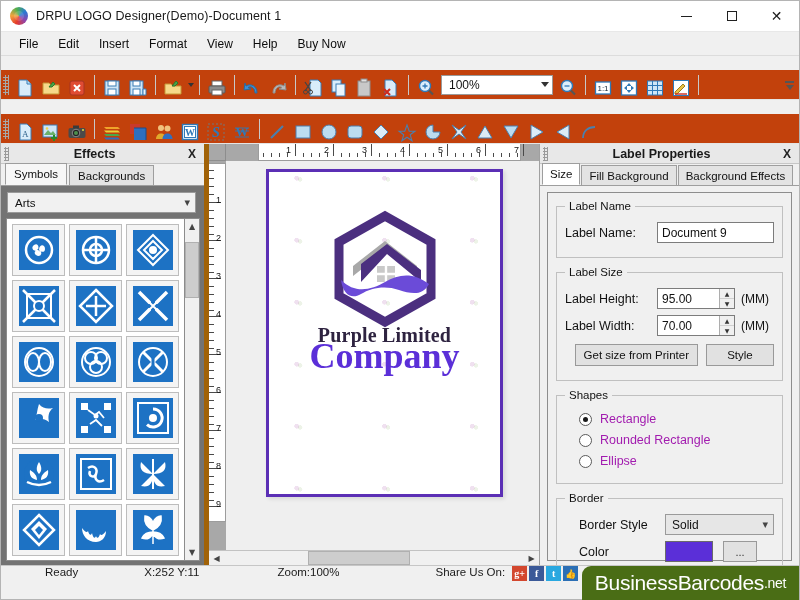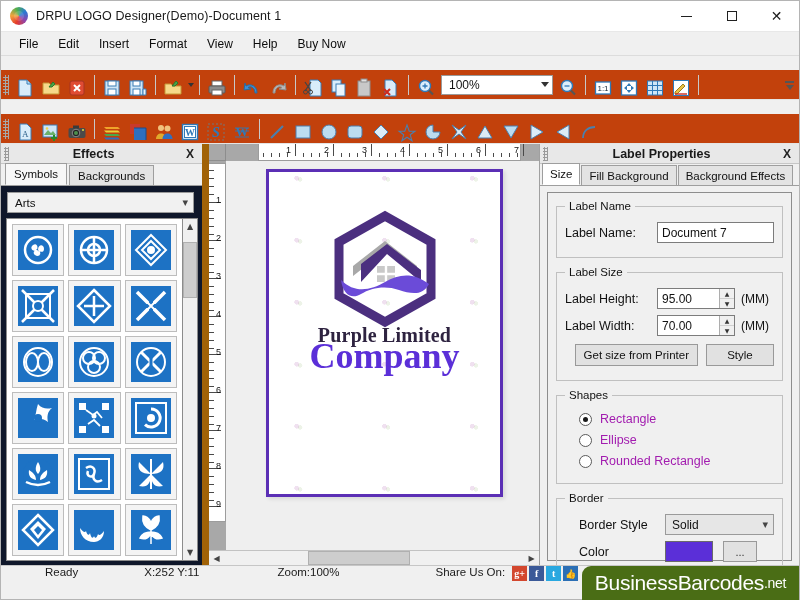"Effects" .leftpanel { background: #0f172a -> #737373; border-right: 7px solid #a16207 -> 5px solid #a16207 }
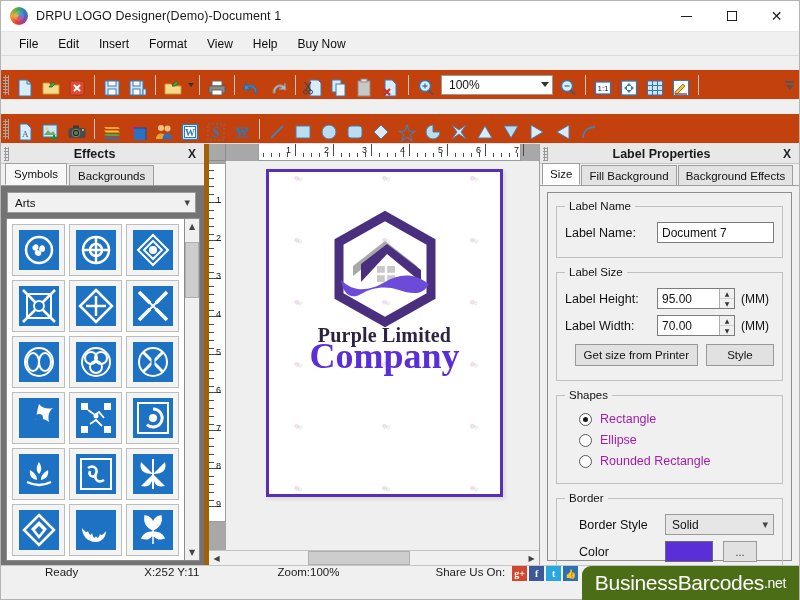"Document 7" span.txtfield { text: 7 -> 9 }
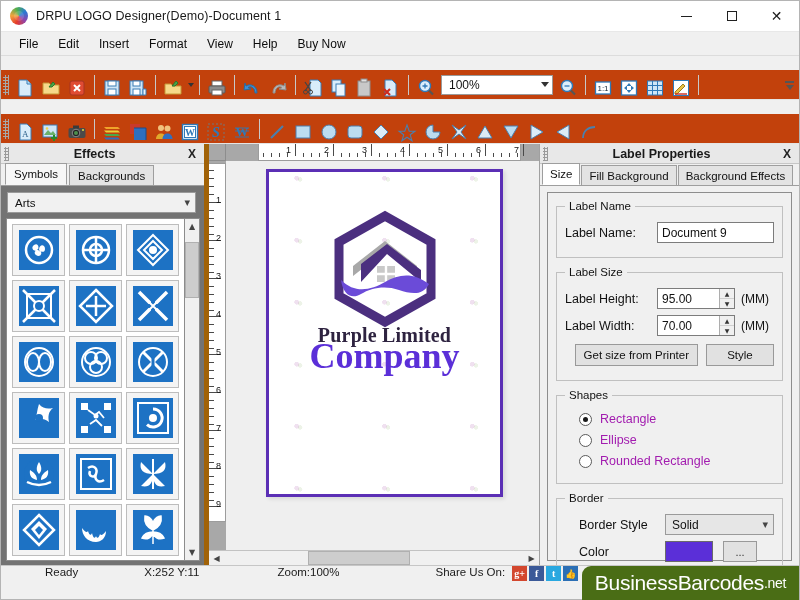"Ellipse" div.radio-row { order: before "Rounded Rectangle" -> after "Rounded Rectangle" }
